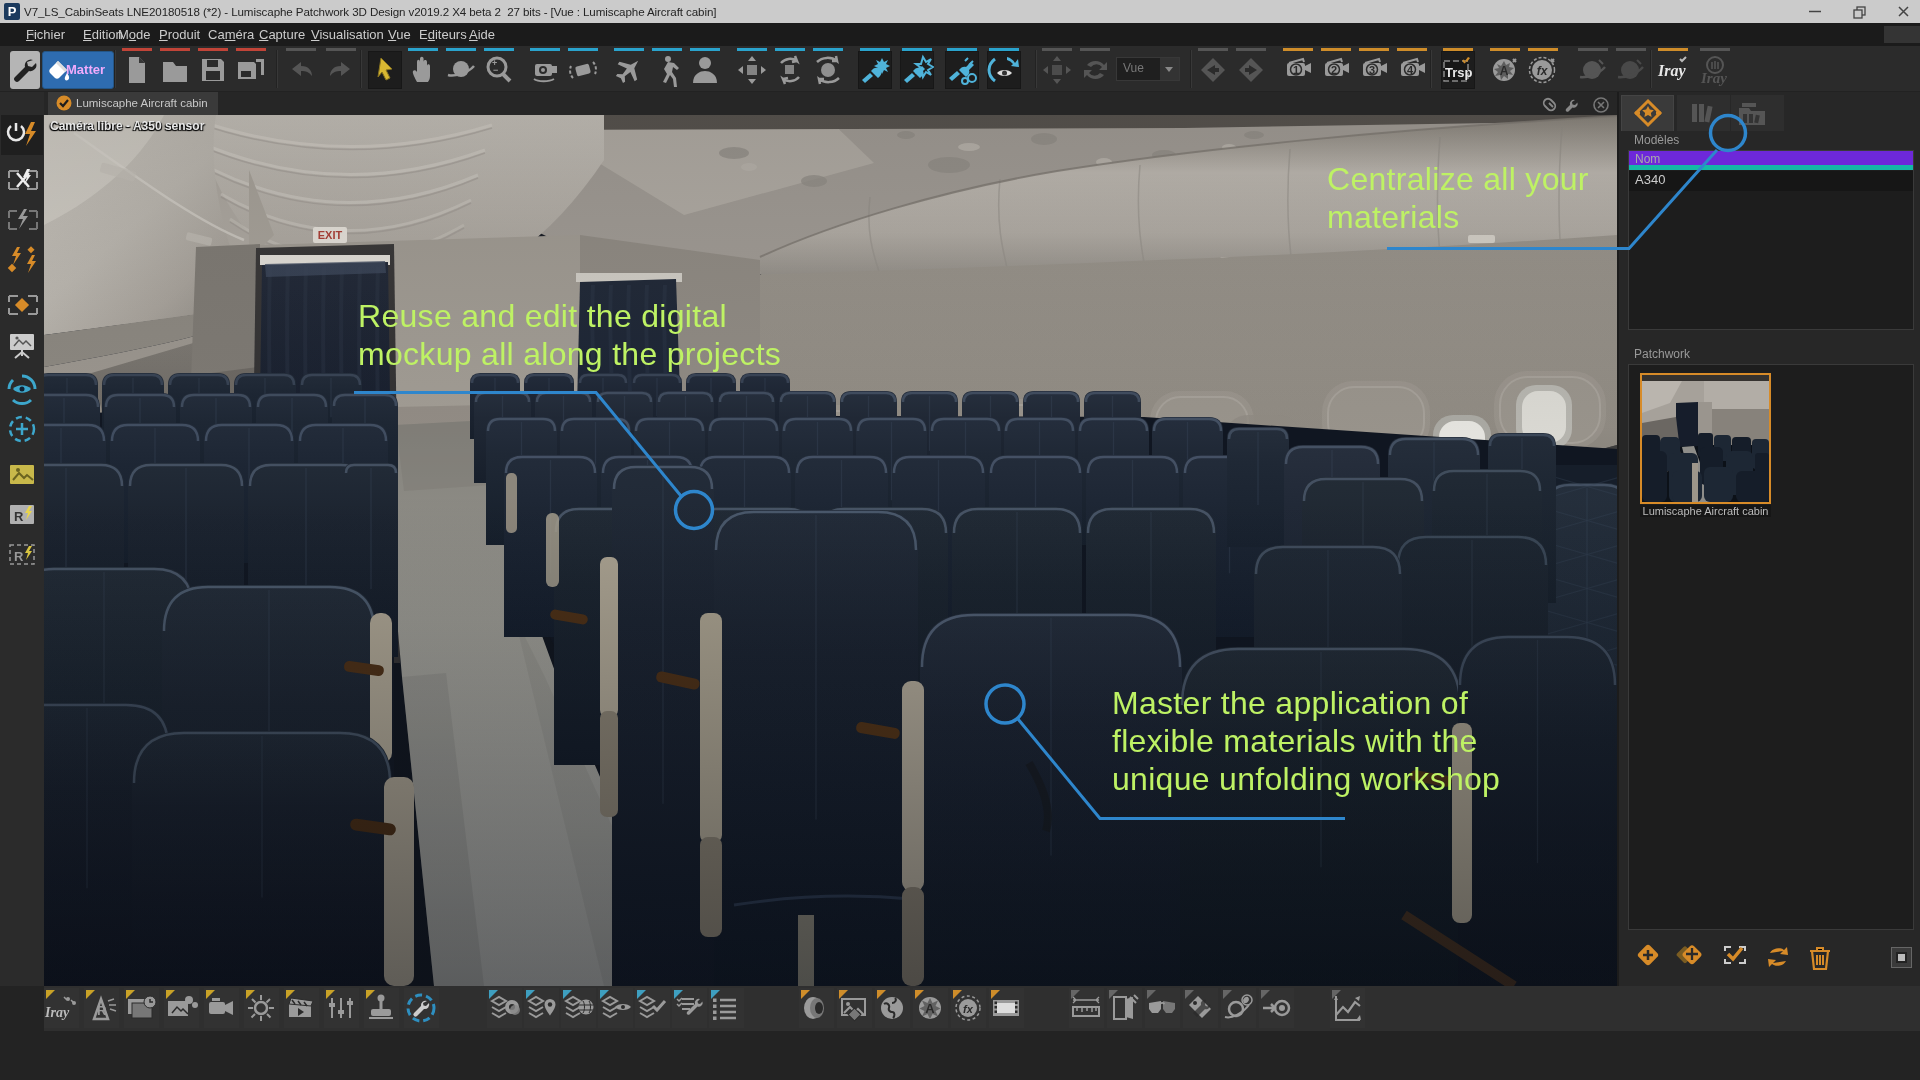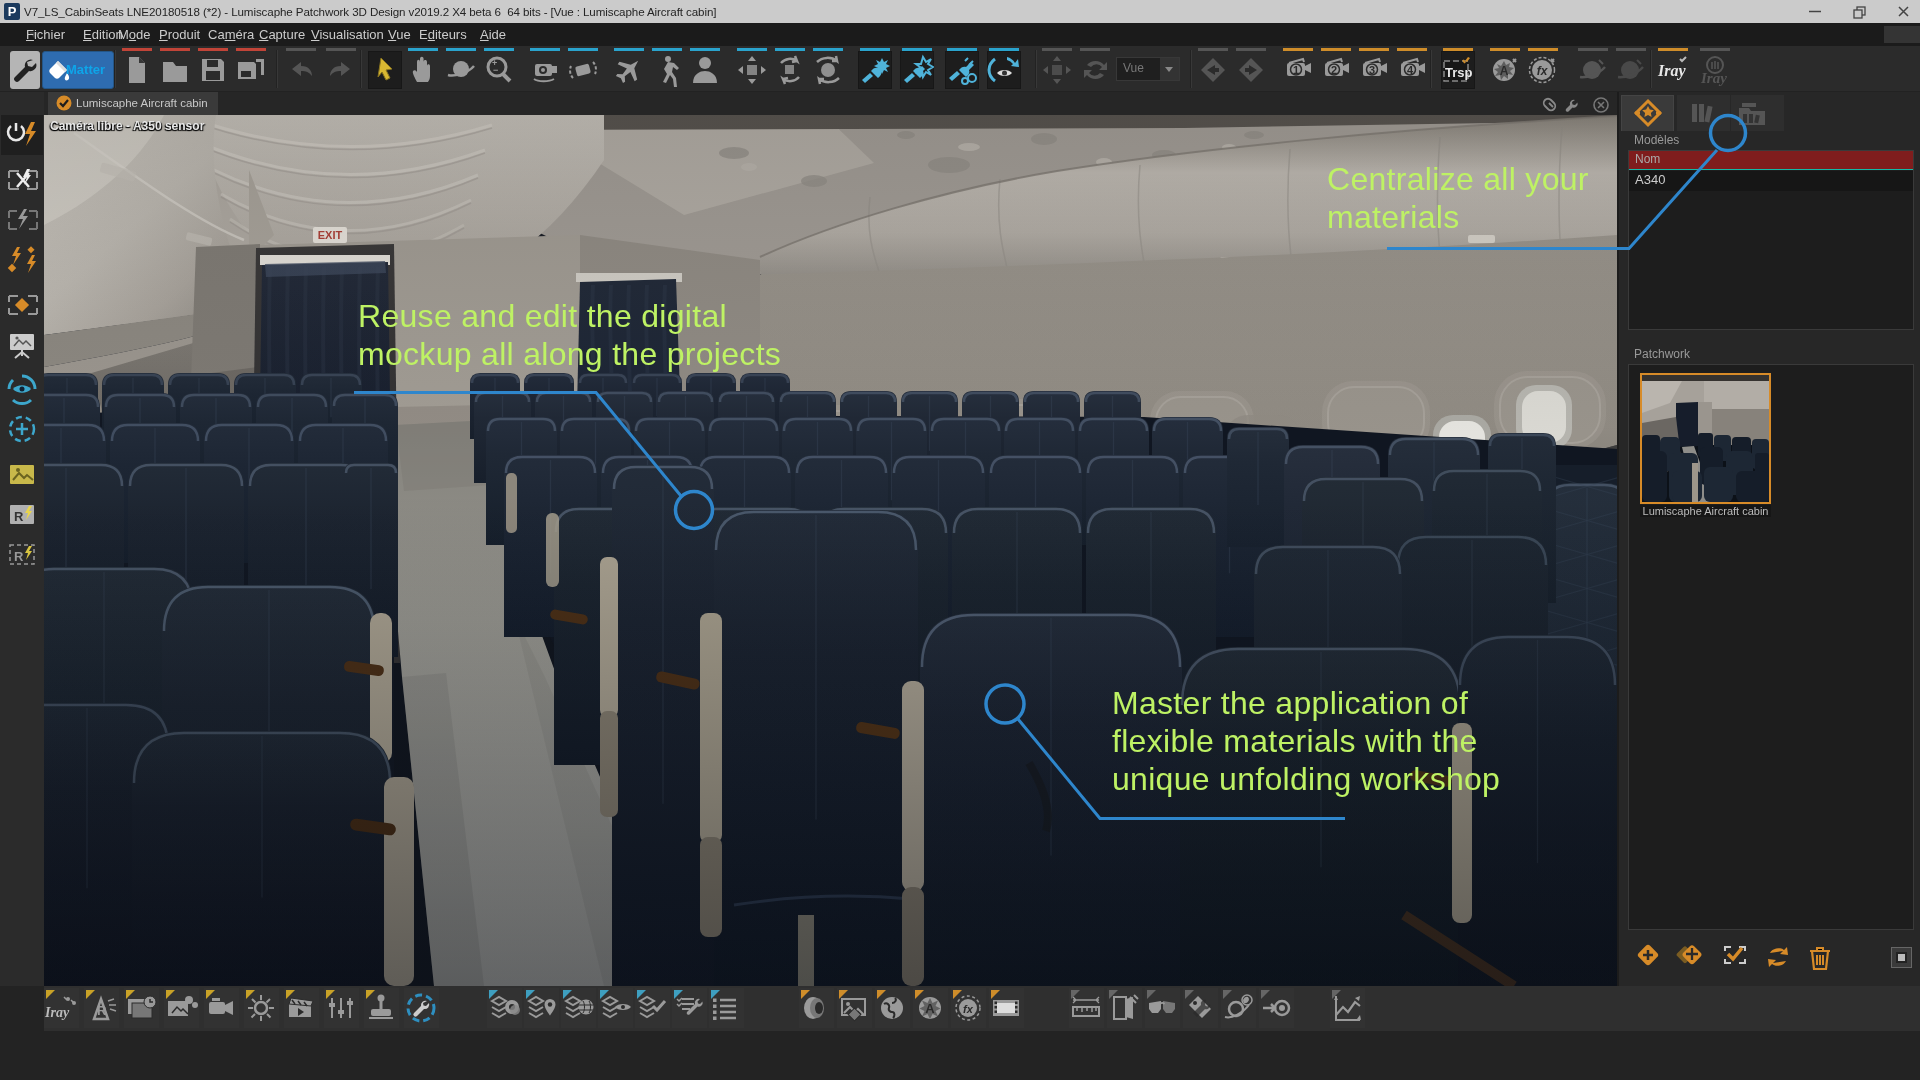"V7_LS_CabinSeats LNE20180518 (*2) -" div { text: 6  64 -> 2  27 }
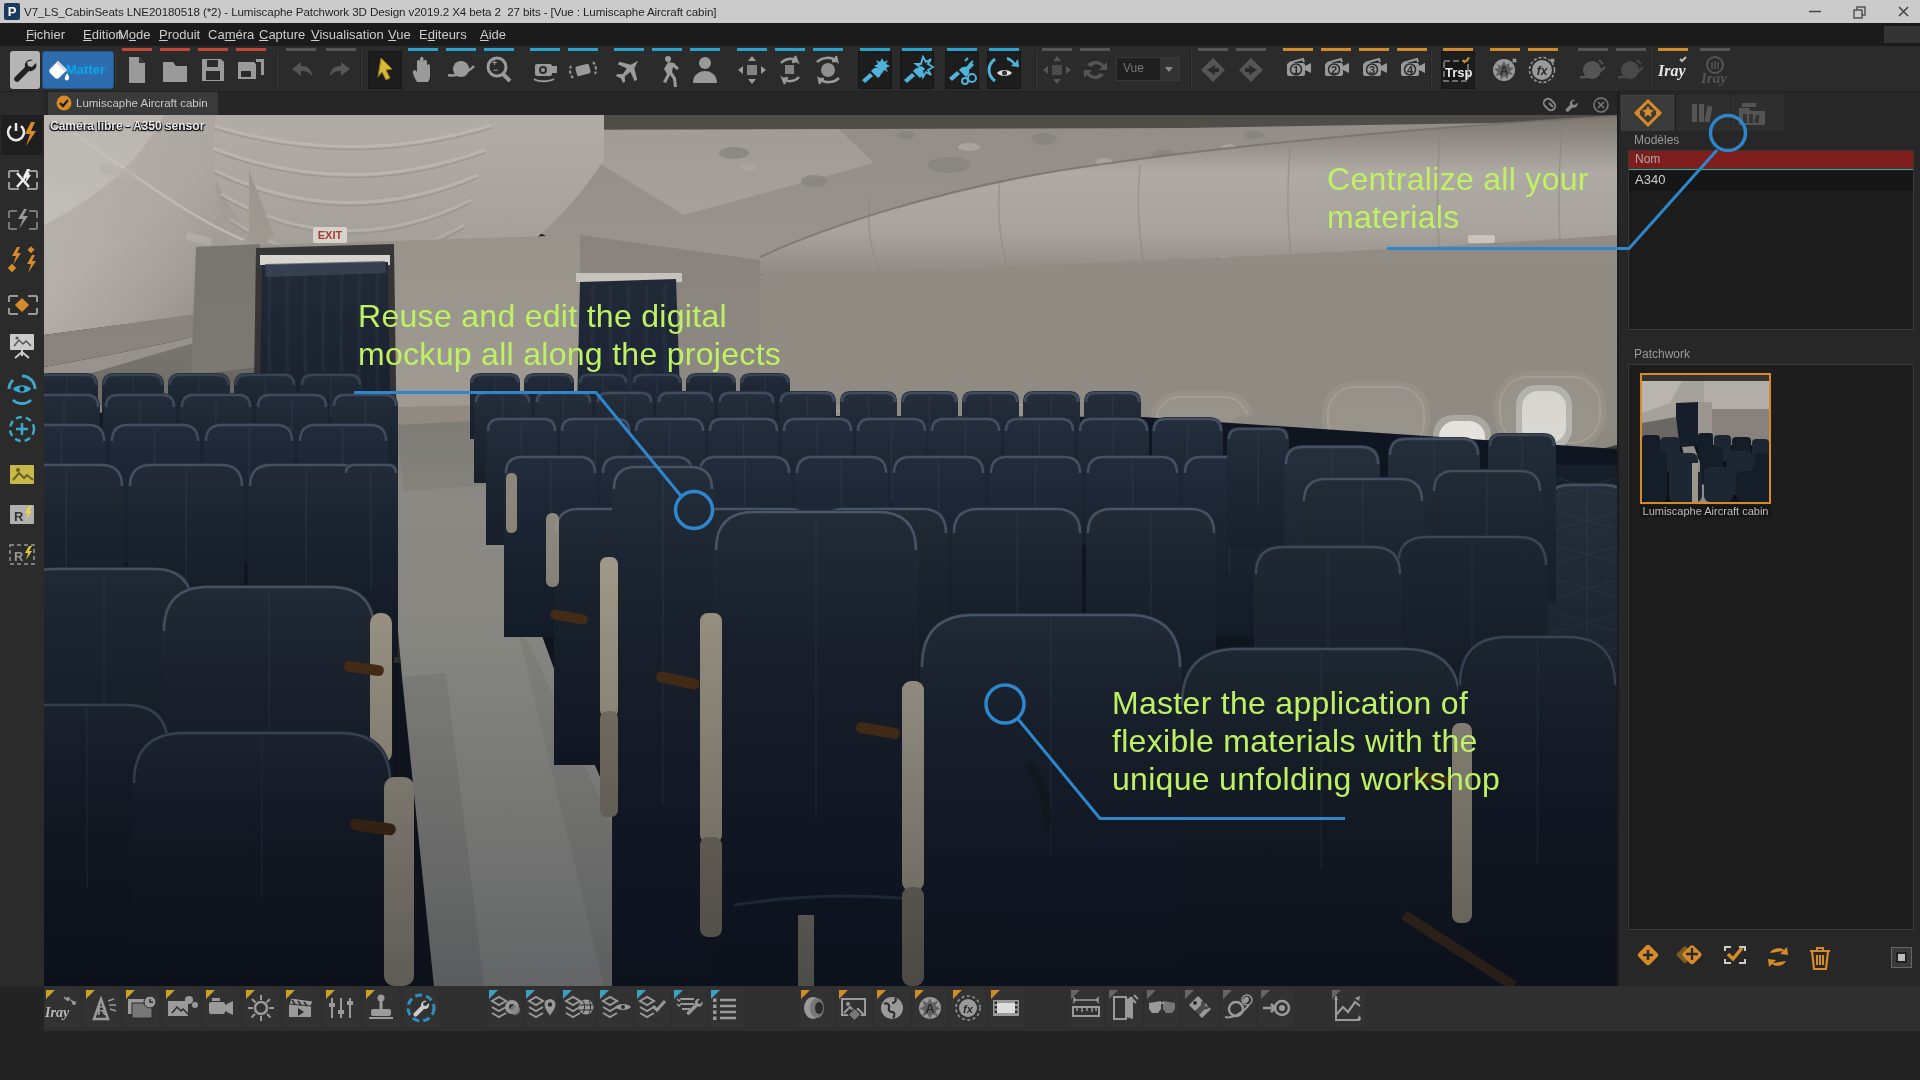"Aide" div.mi { left: 480px -> 469px }
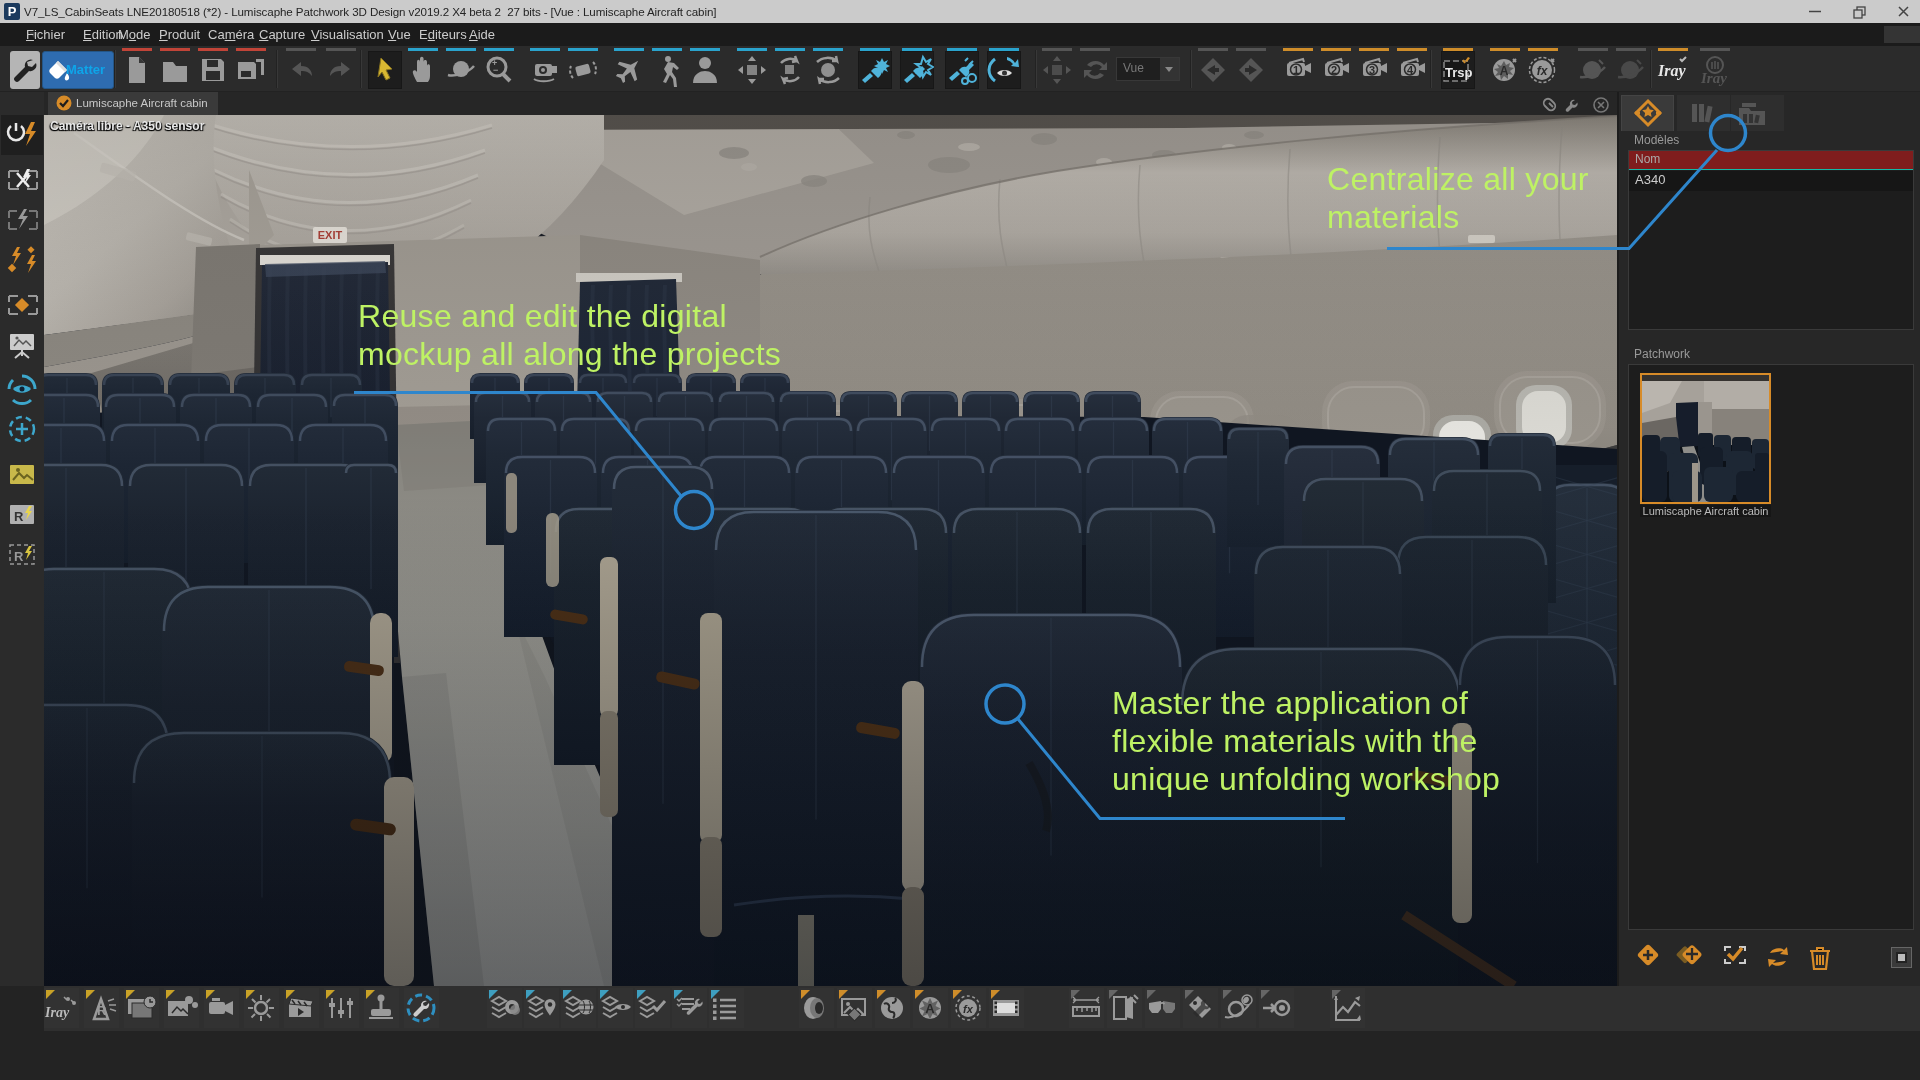"Matter" div.abs { color: #0ea5e9 -> #f0abfc }
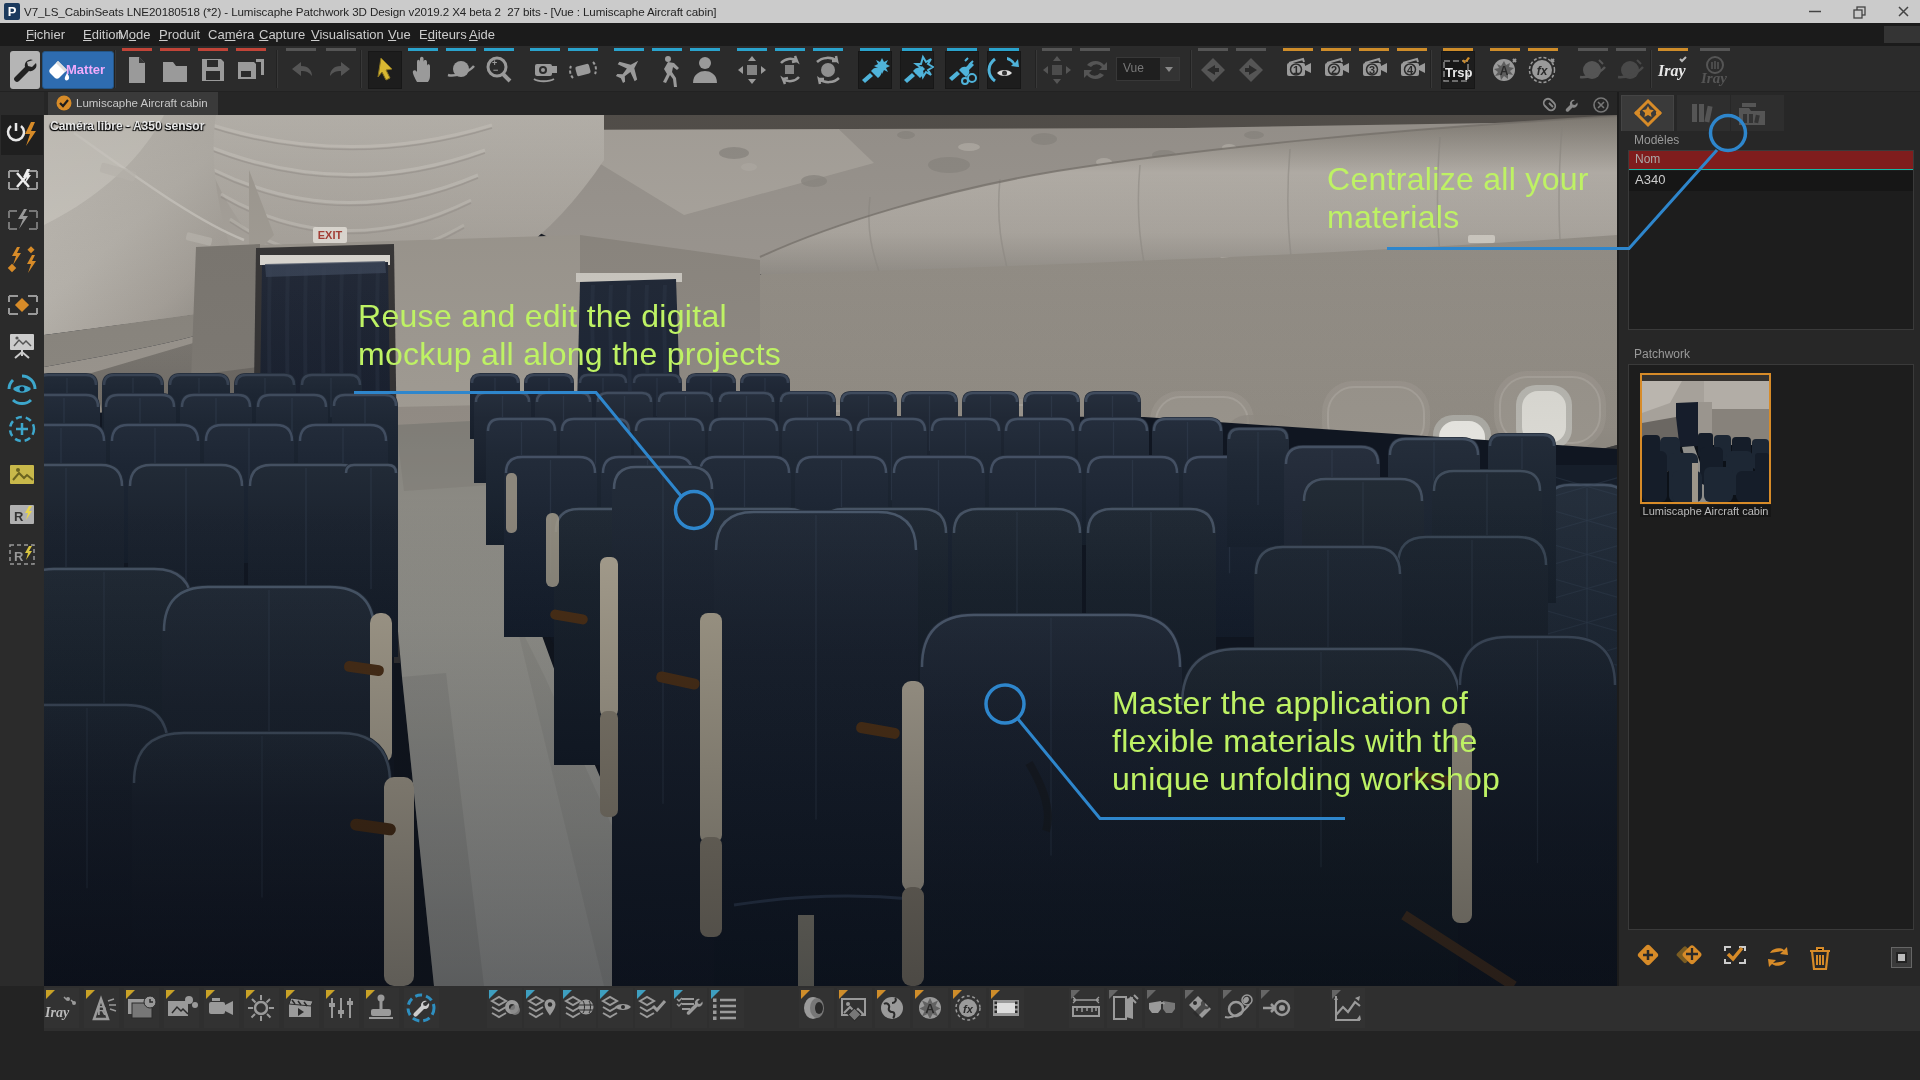"Nom" div.abs { background: #7f1d1d -> #6d28d9; border-bottom: 1px solid #14b8a6 -> 5px solid #14b8a6 }
